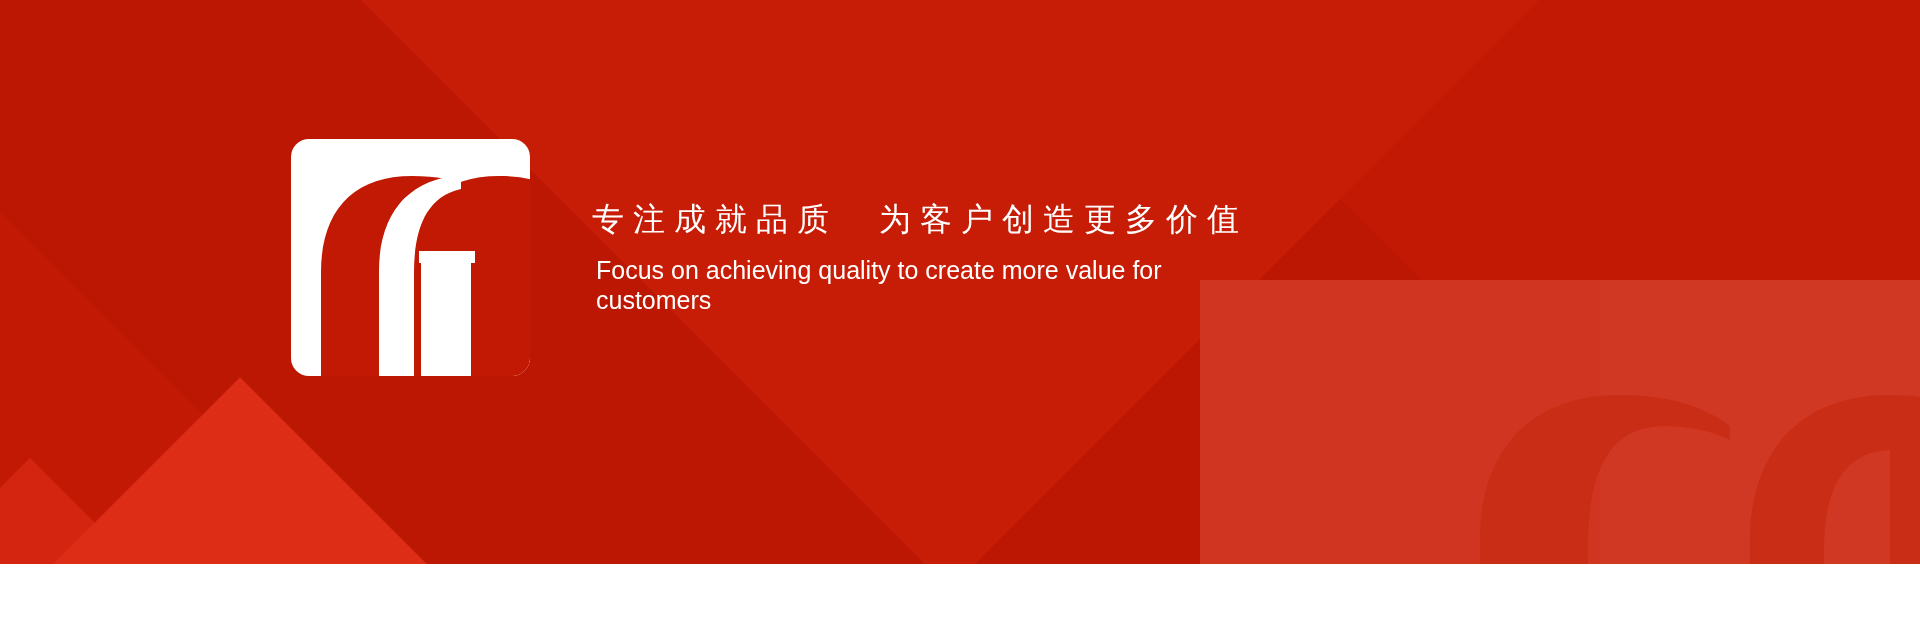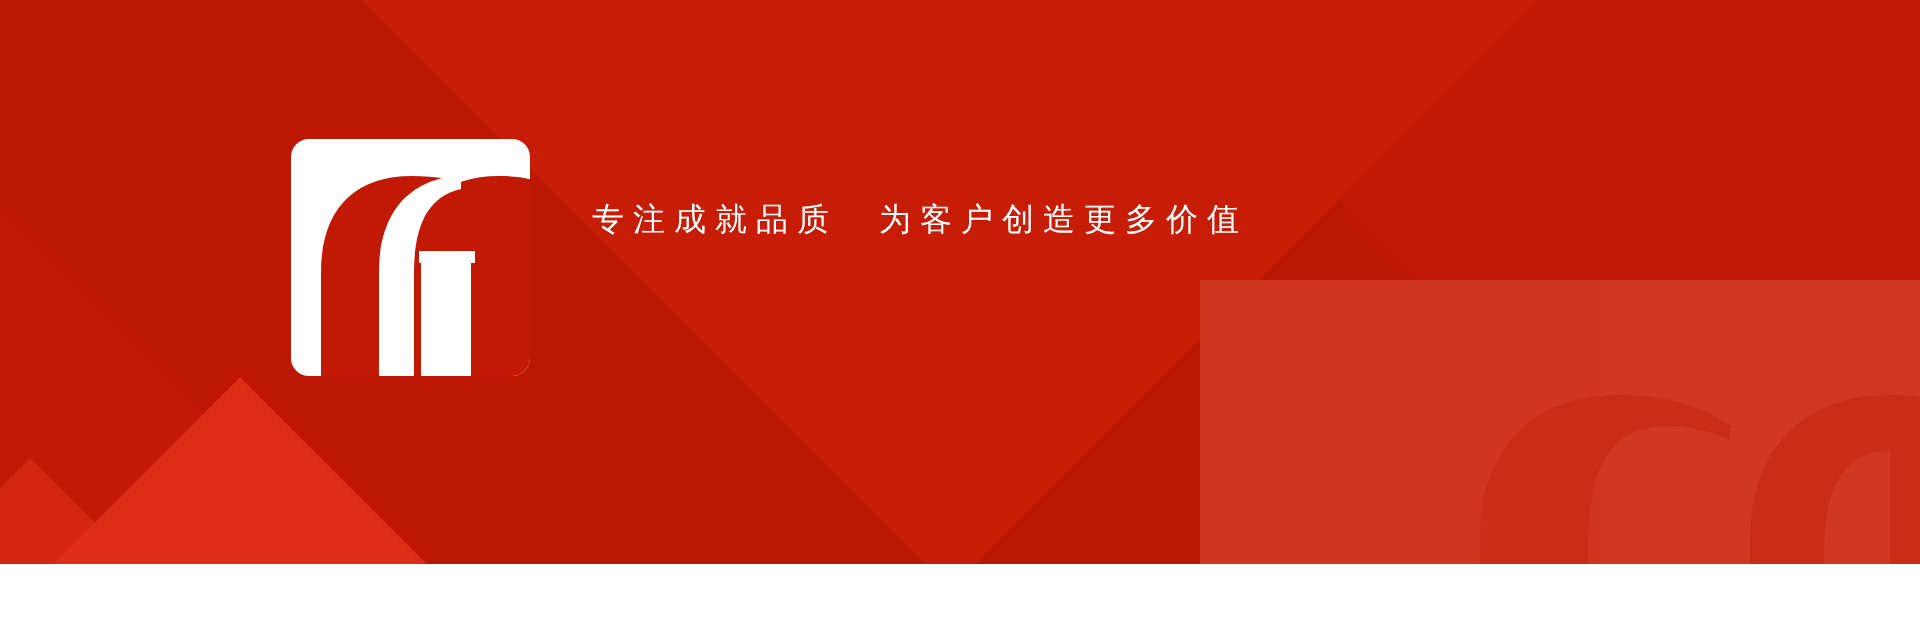"Focus on achieving quality to" div.subline { html: none -> <div>Focus on achieving quality to create more value for customers</div> }
